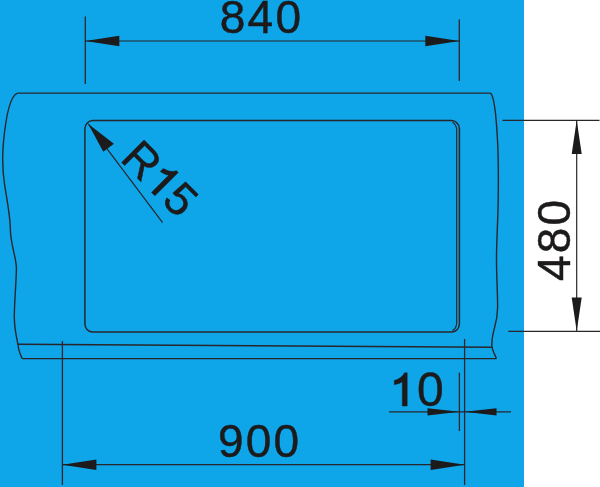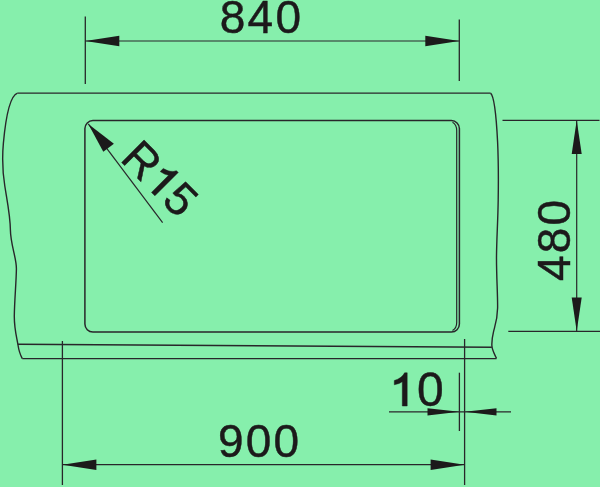"840" #wrap { background: #86efac -> #0ea5e9; width: 600px -> 524px }
